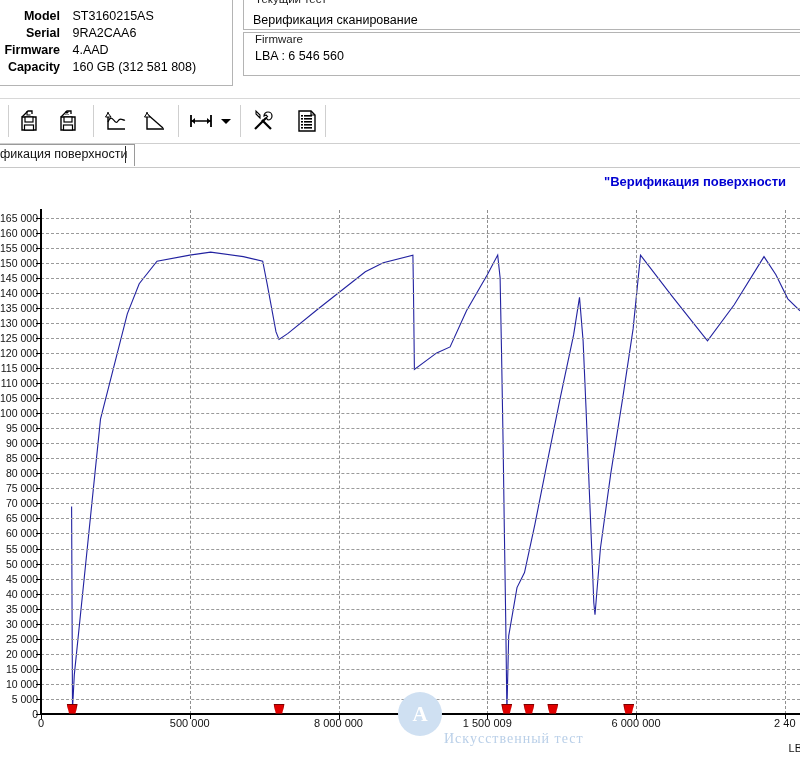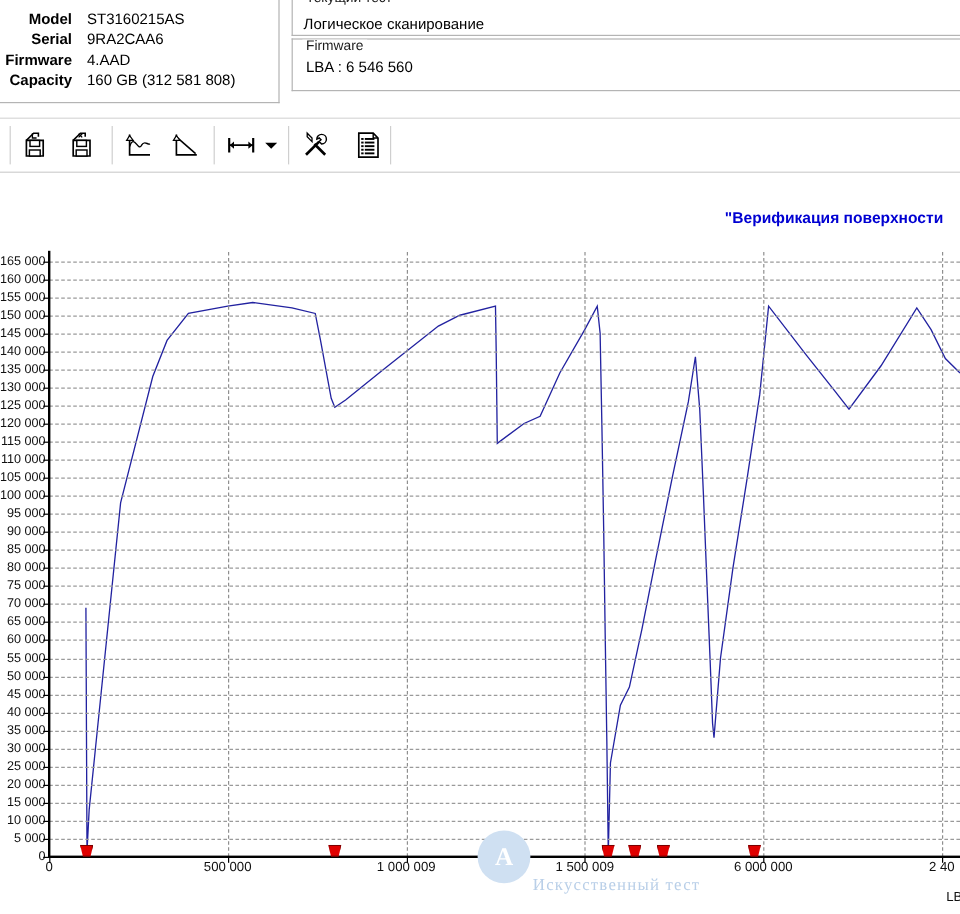"Логическое сканирование" div.panel-mid-val { text: Логическое -> Верификация }
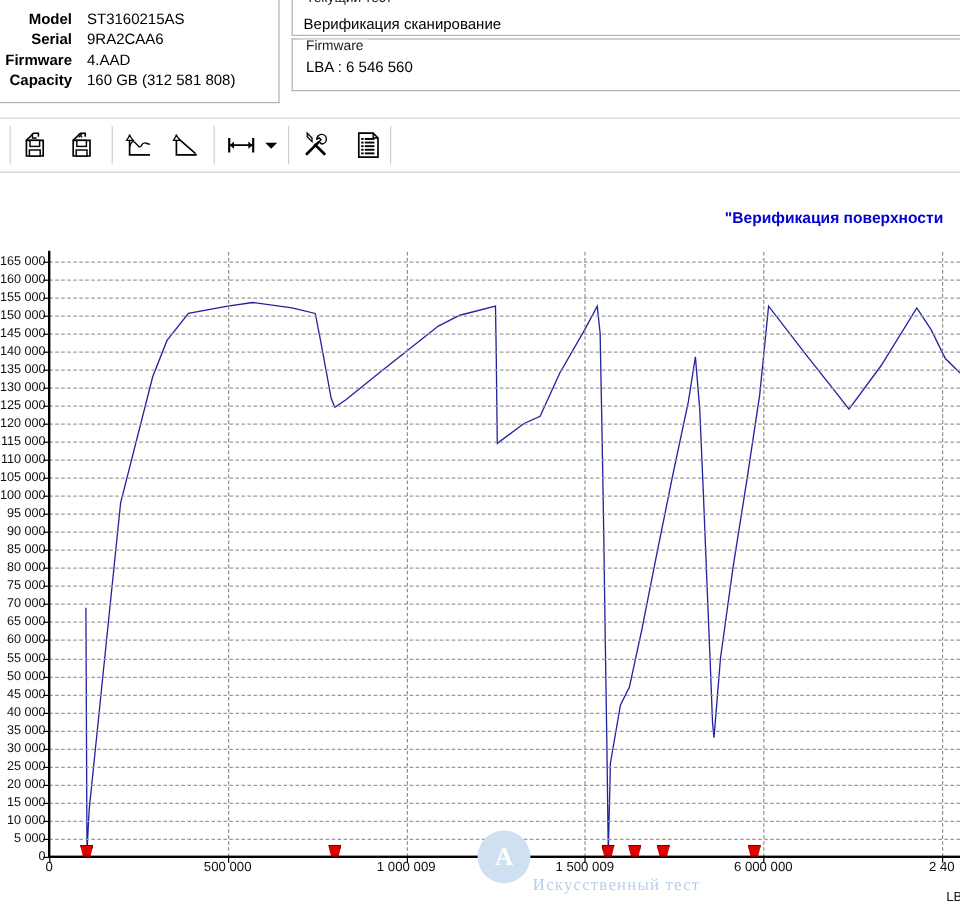"фикация поверхности" div.tabbar { html: none -> <div> <div> <span>фикация поверхности</span> </div> <div></div> </div> }
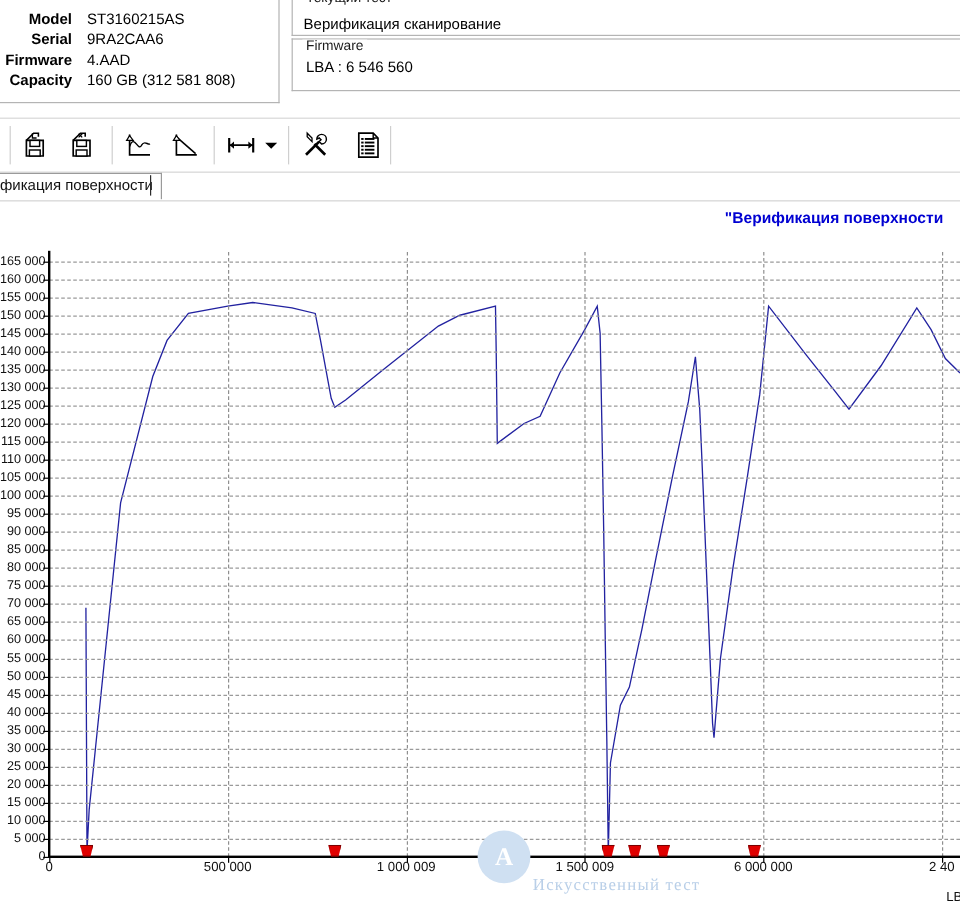"1 000 009" div.xlab { text: 1 000 009 -> 8 000 000 }
